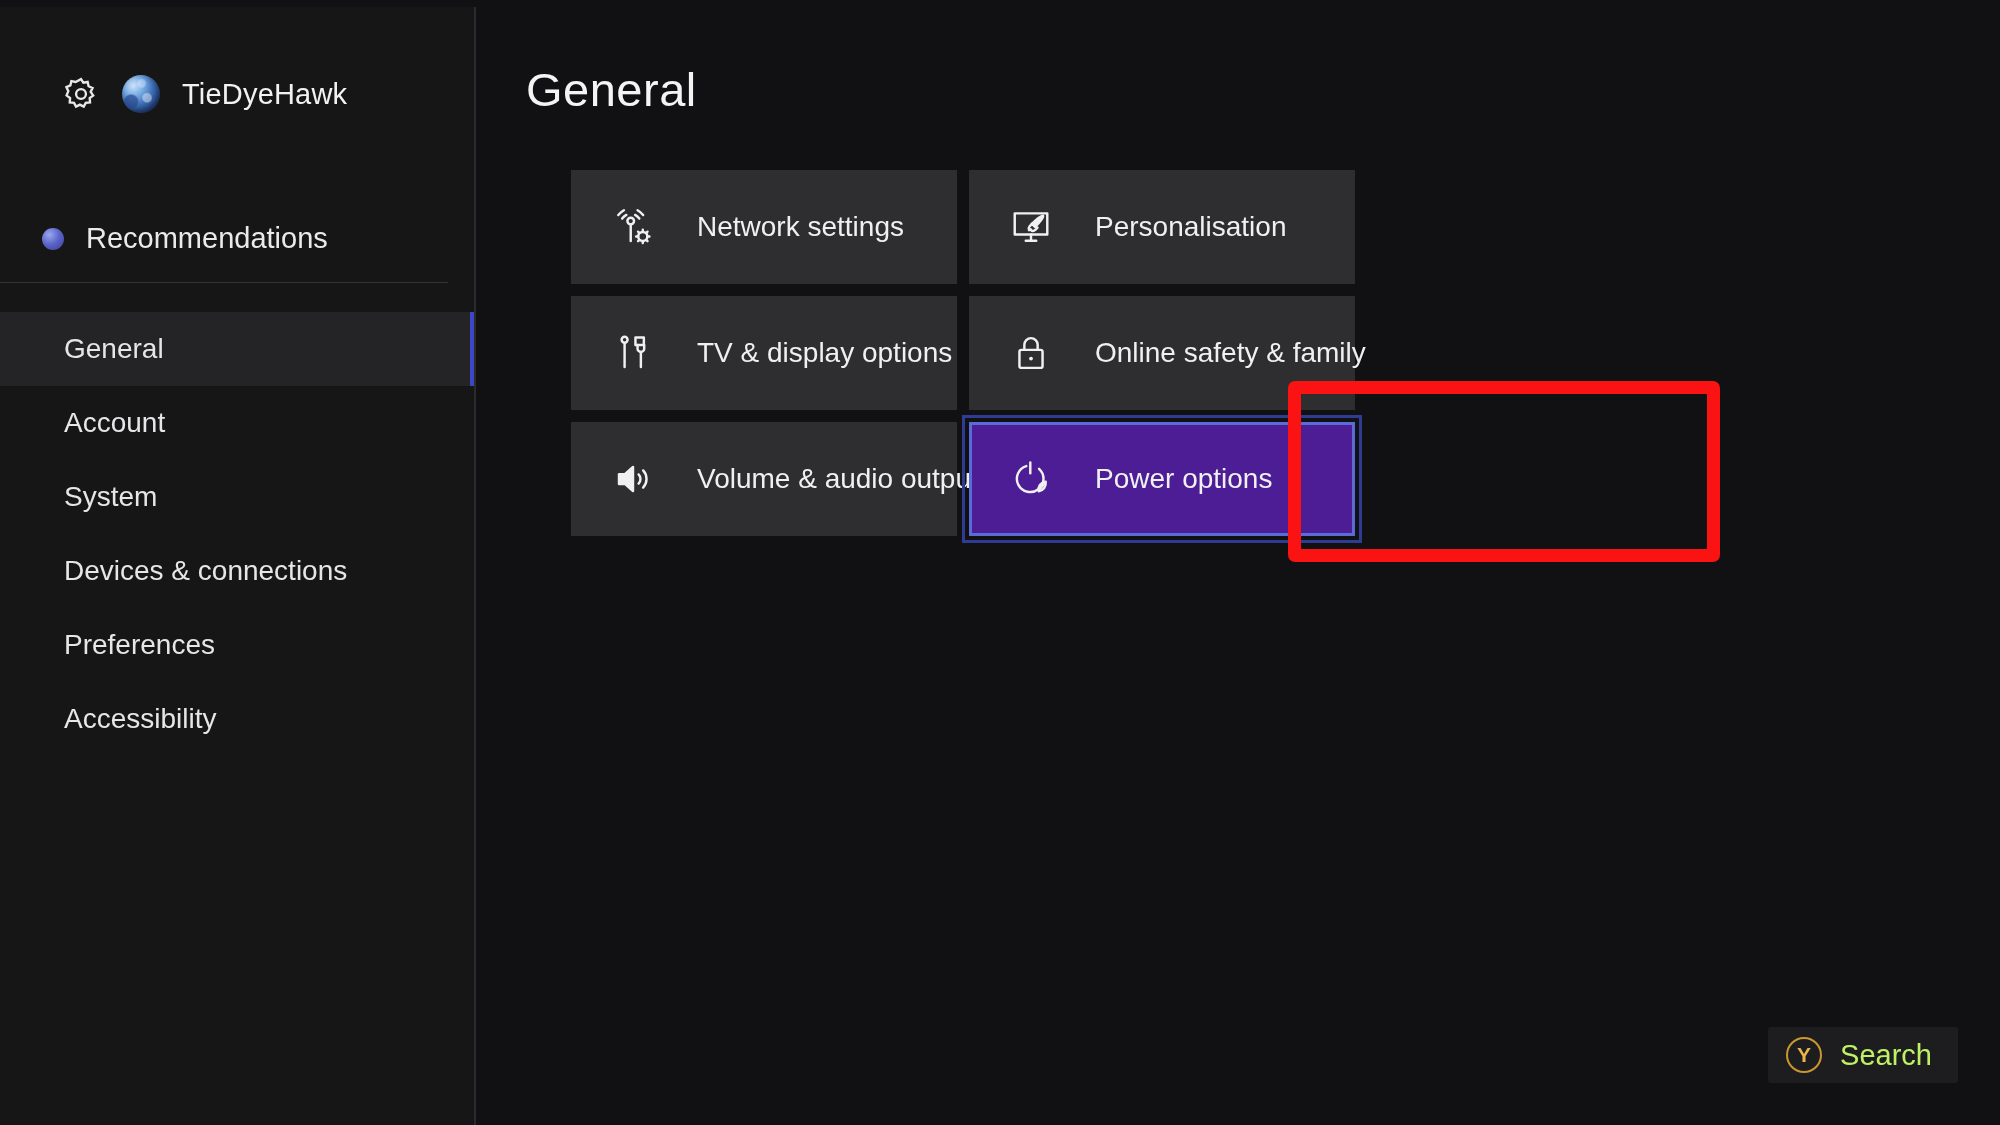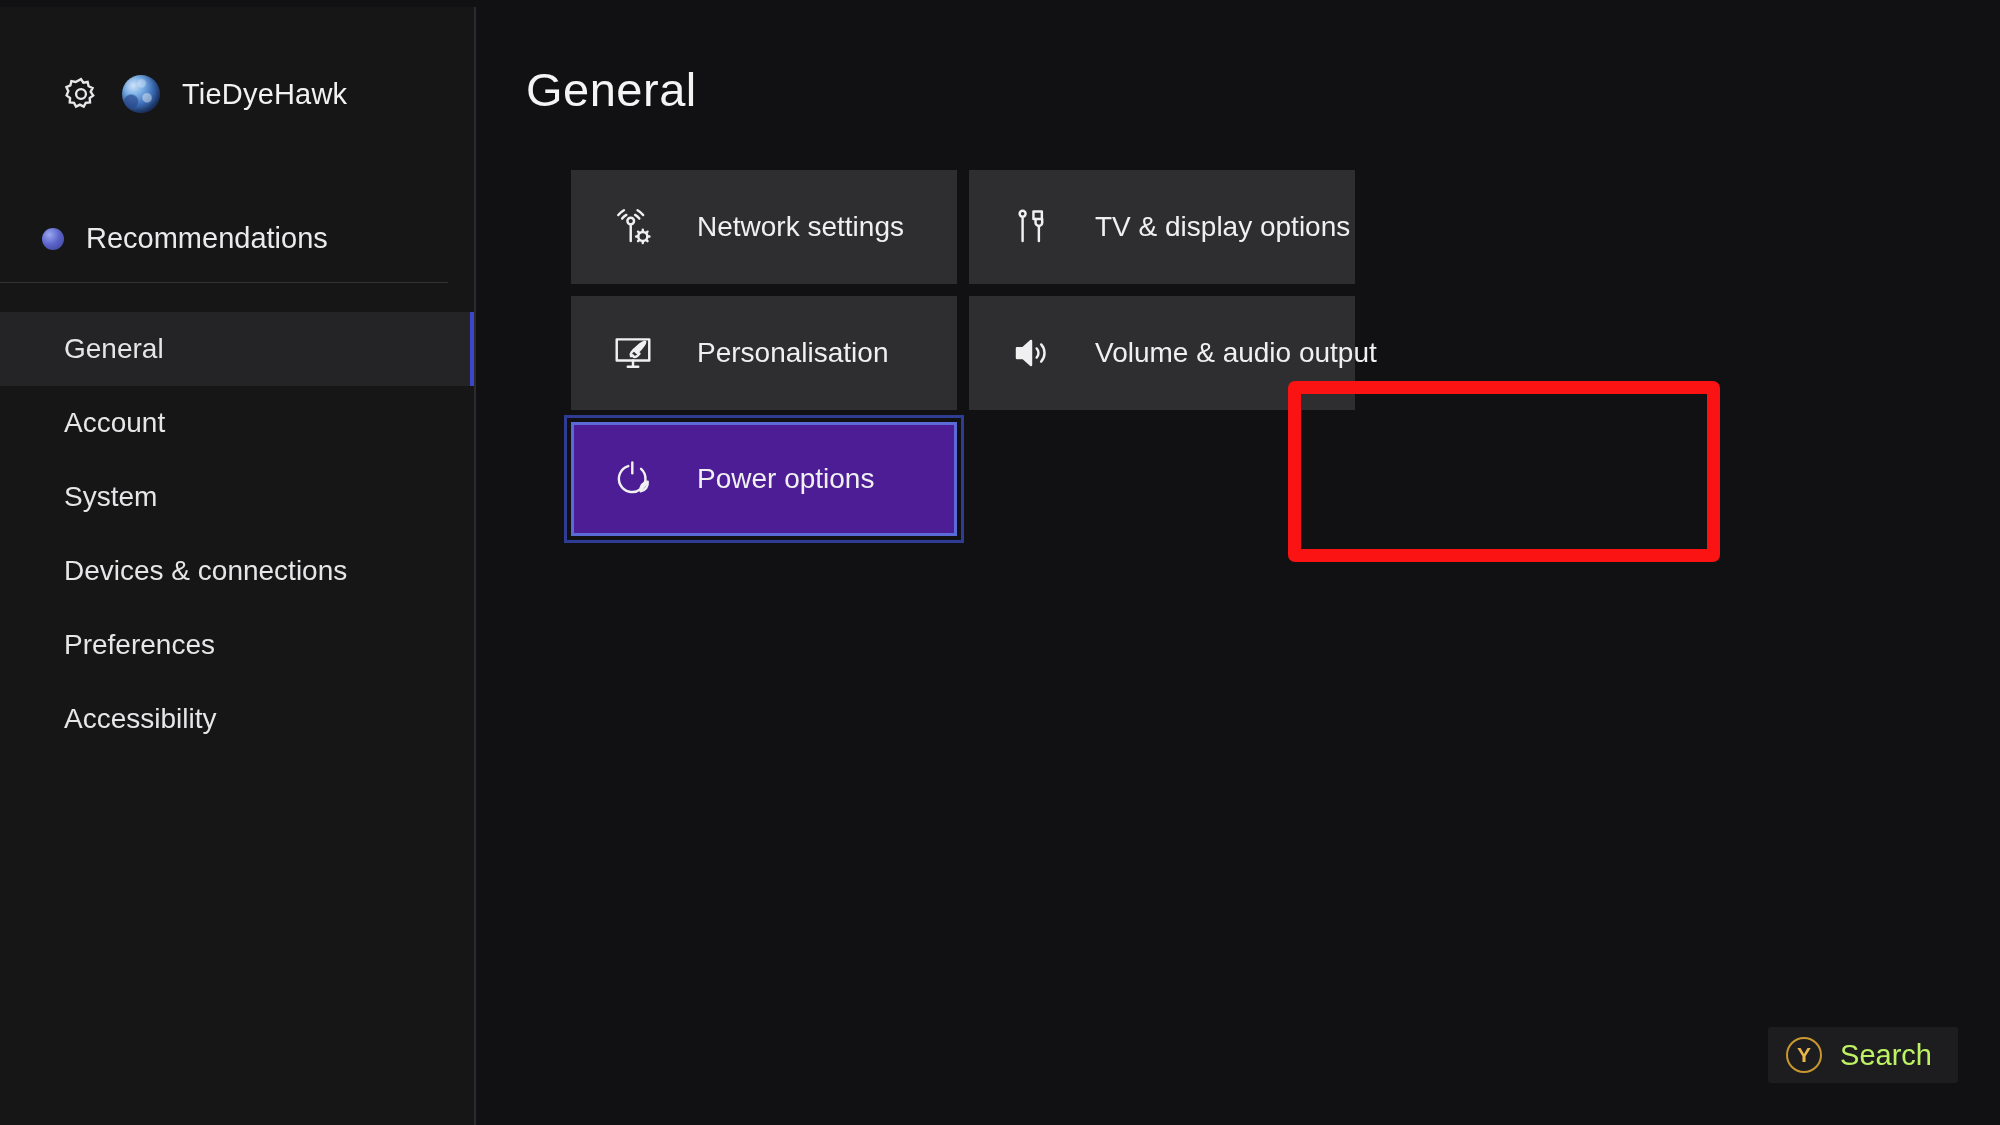"TV & display options" div.tile { order: before "Personalisation" -> after "Personalisation" }
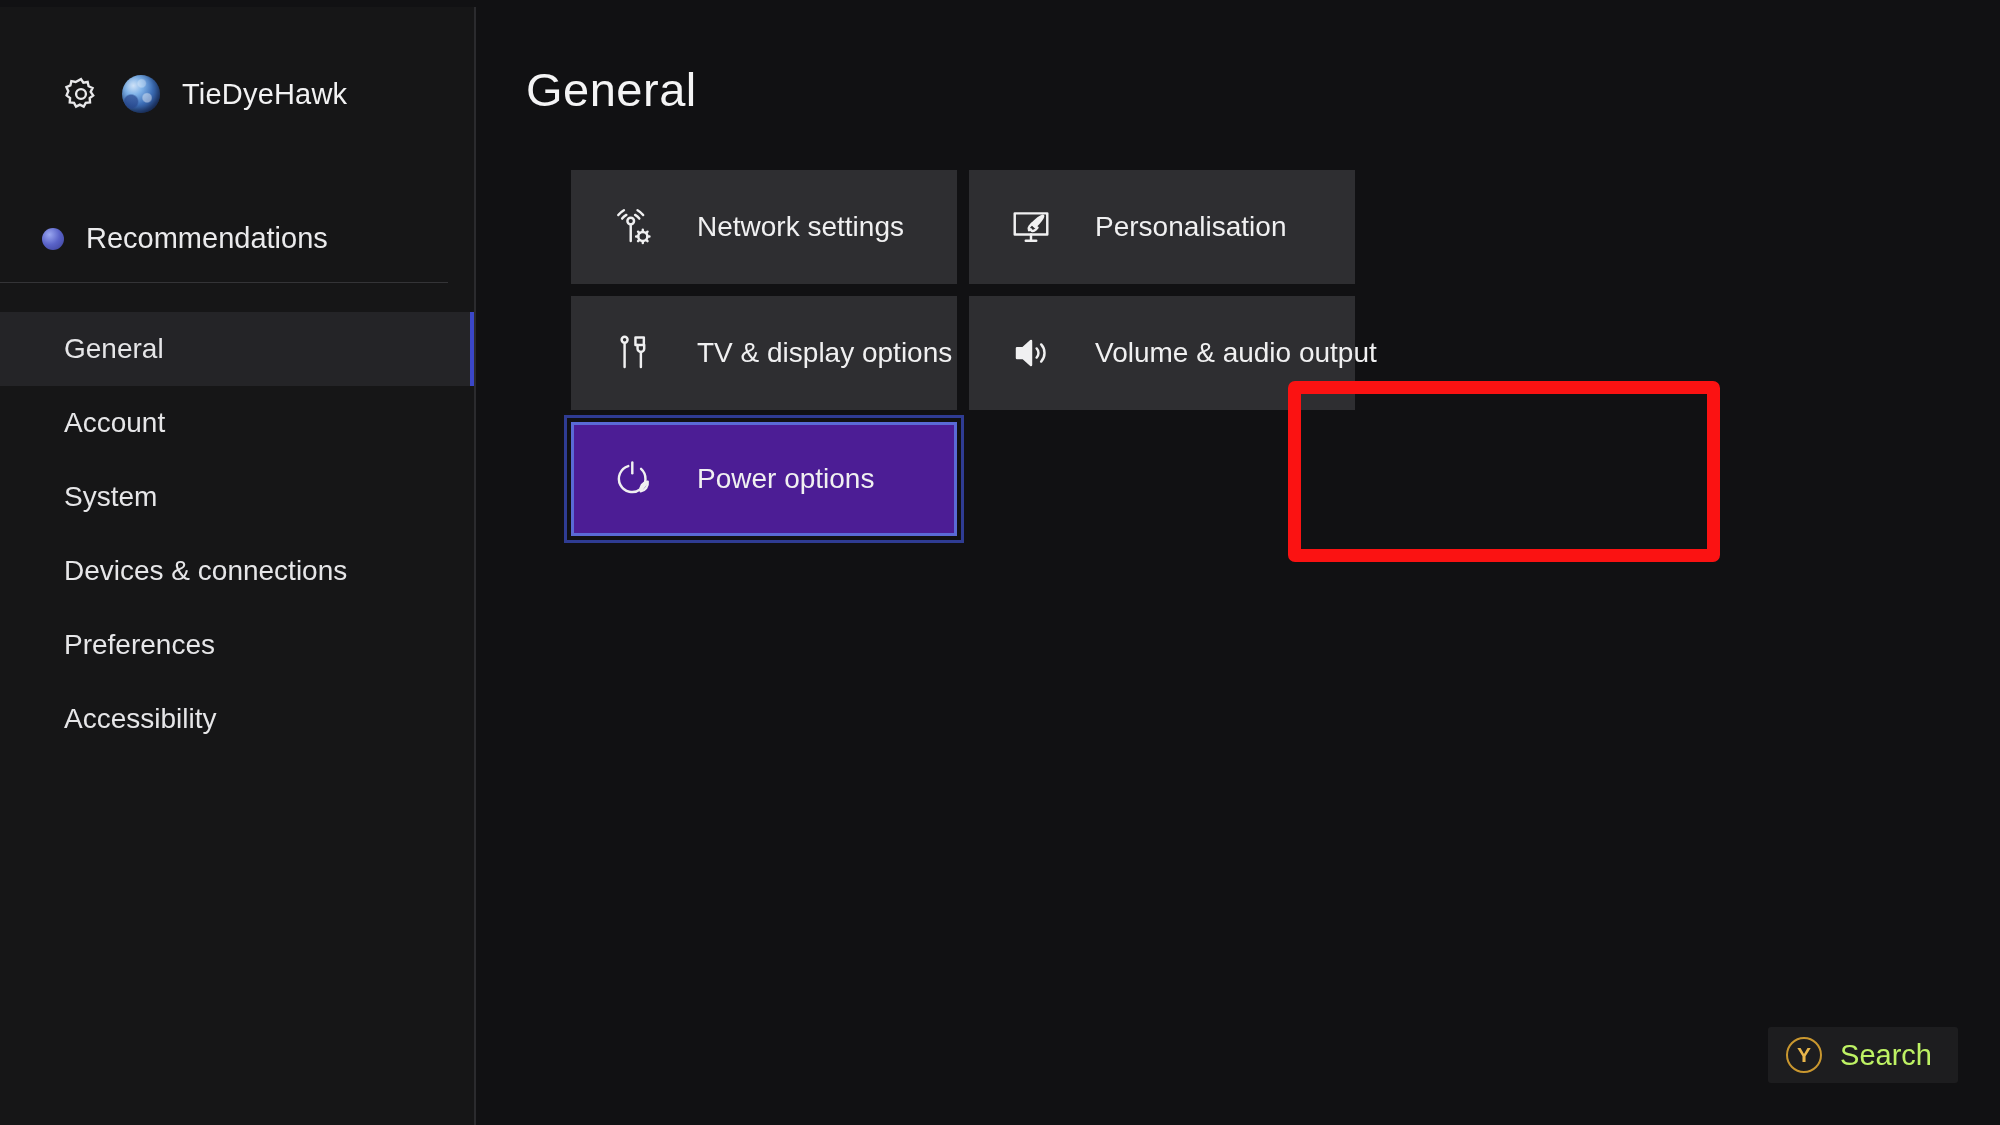"Online safety & family" div.tile { html: none -> <div> <span> <svg> <rect></rect> <path></path> <circle></circle> </svg> </span> <span>Online safety &amp; family</span> </div> }
